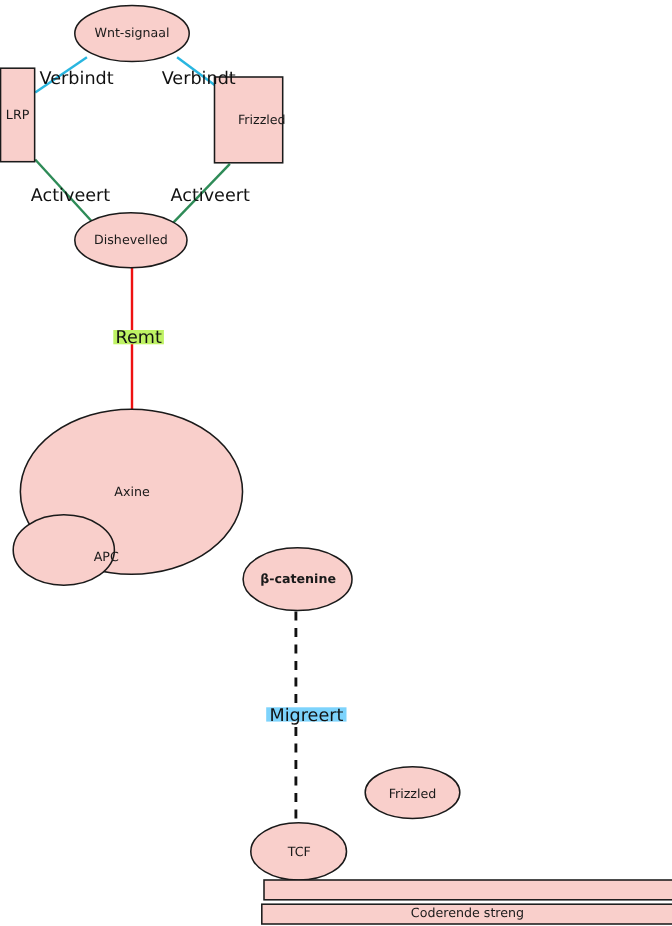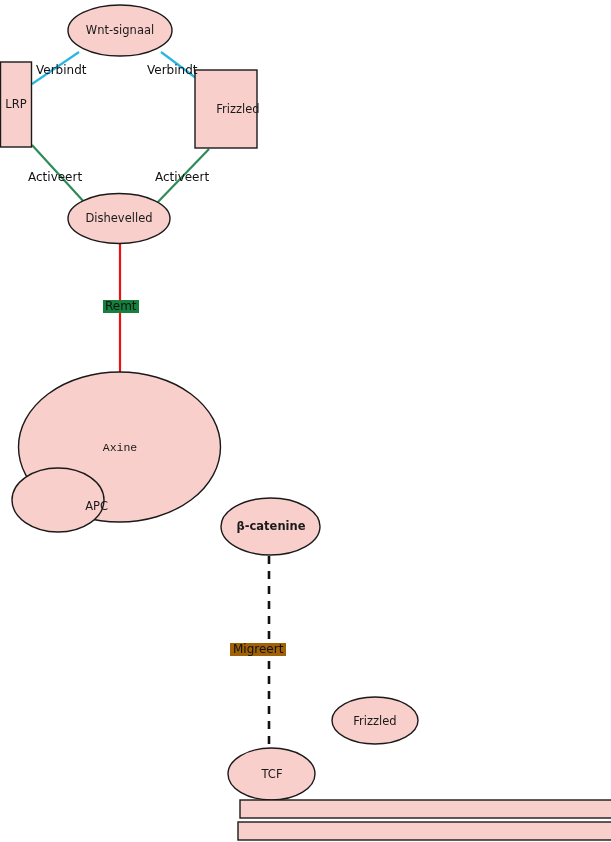"Verbindt" .edge-label { font-size: 12px -> 16px }
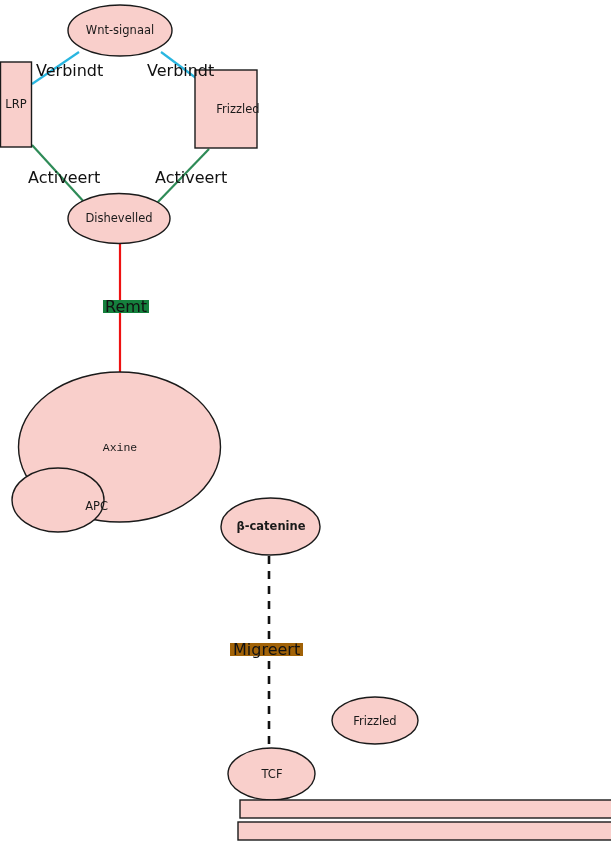"Remt" div.edge-label { background: #15803d -> #bef264 }
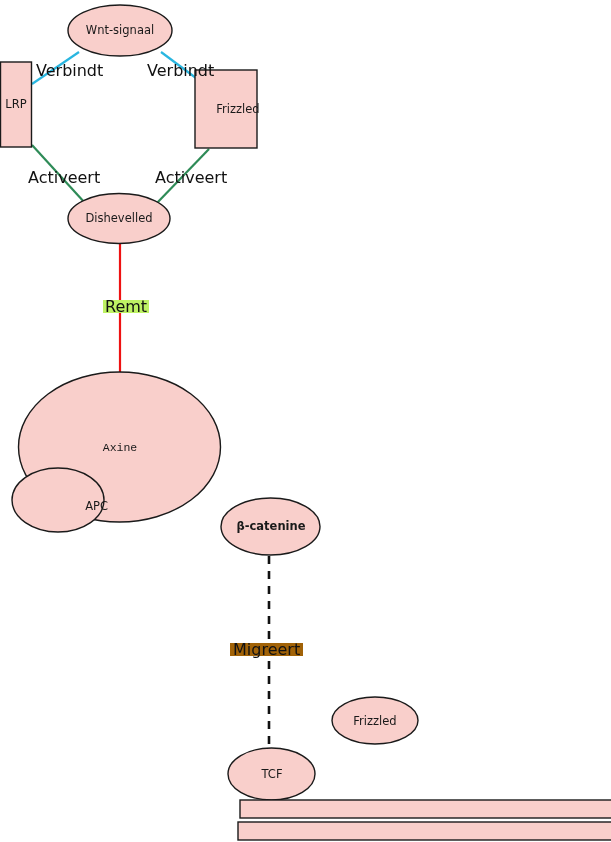"Axine" div.node-label { font-family: Liberation Mono, monospace -> none }
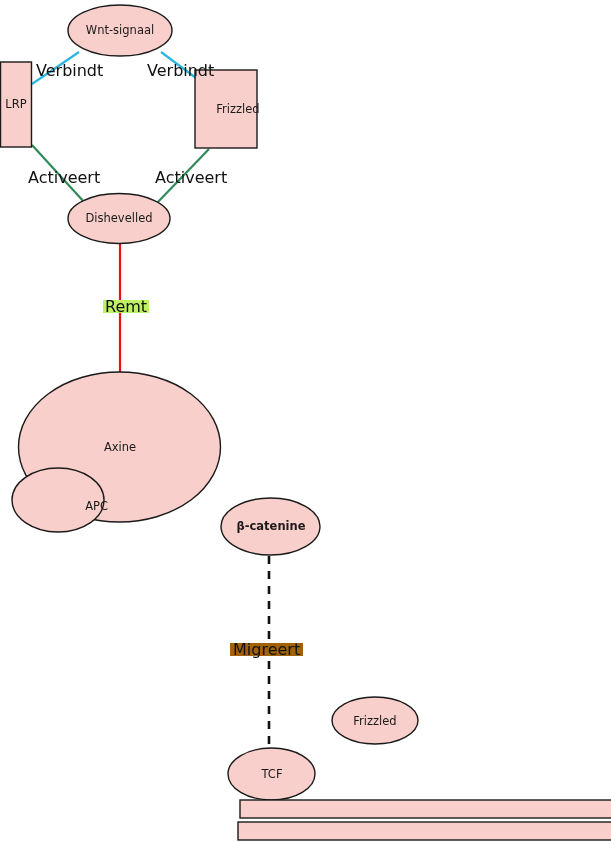"Migreert" div.edge-label { background: #a16207 -> #7dd3fc; left: 230px -> 242px }
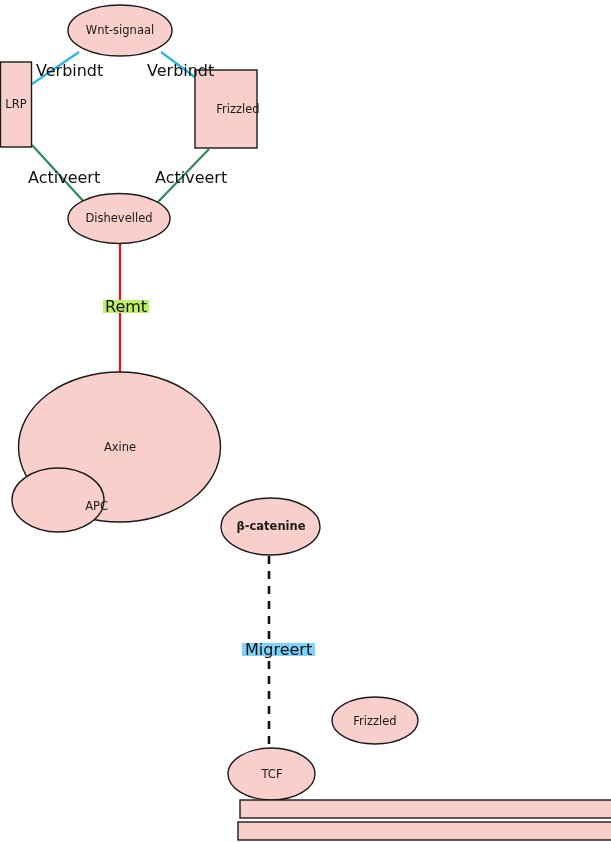"Coderende streng" div.strand-label { html: none -> <div>Coderende streng</div> }
